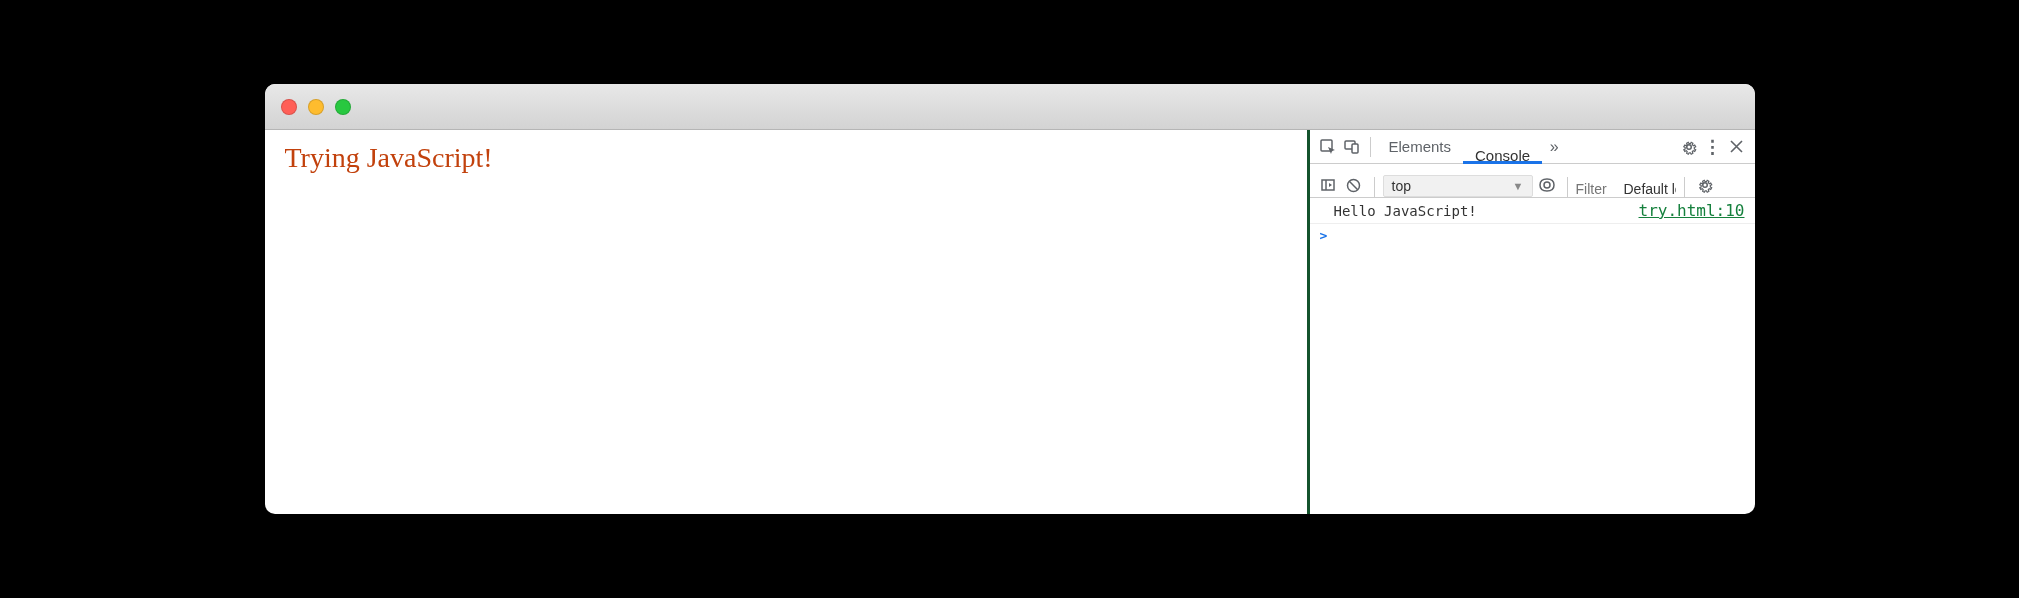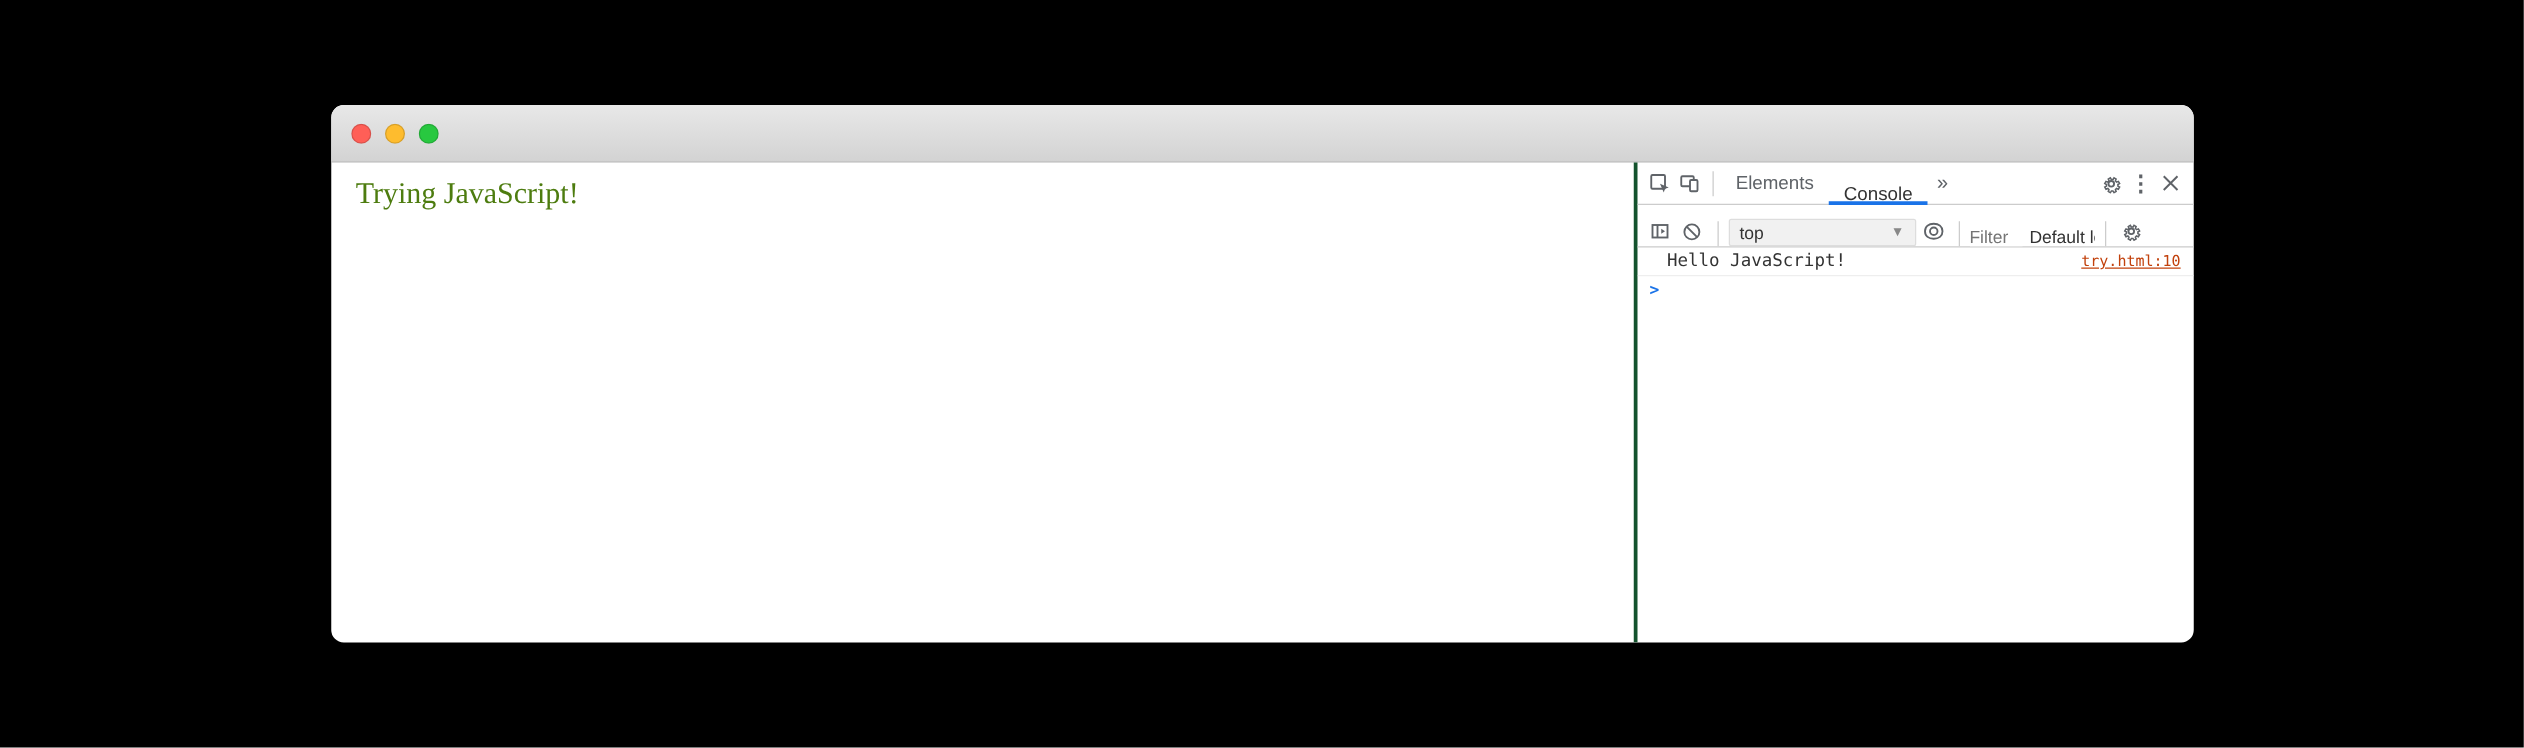"Trying JavaScript!" .page { color: #4d7c0f -> #c2410c; font-size: 24px -> 28px }
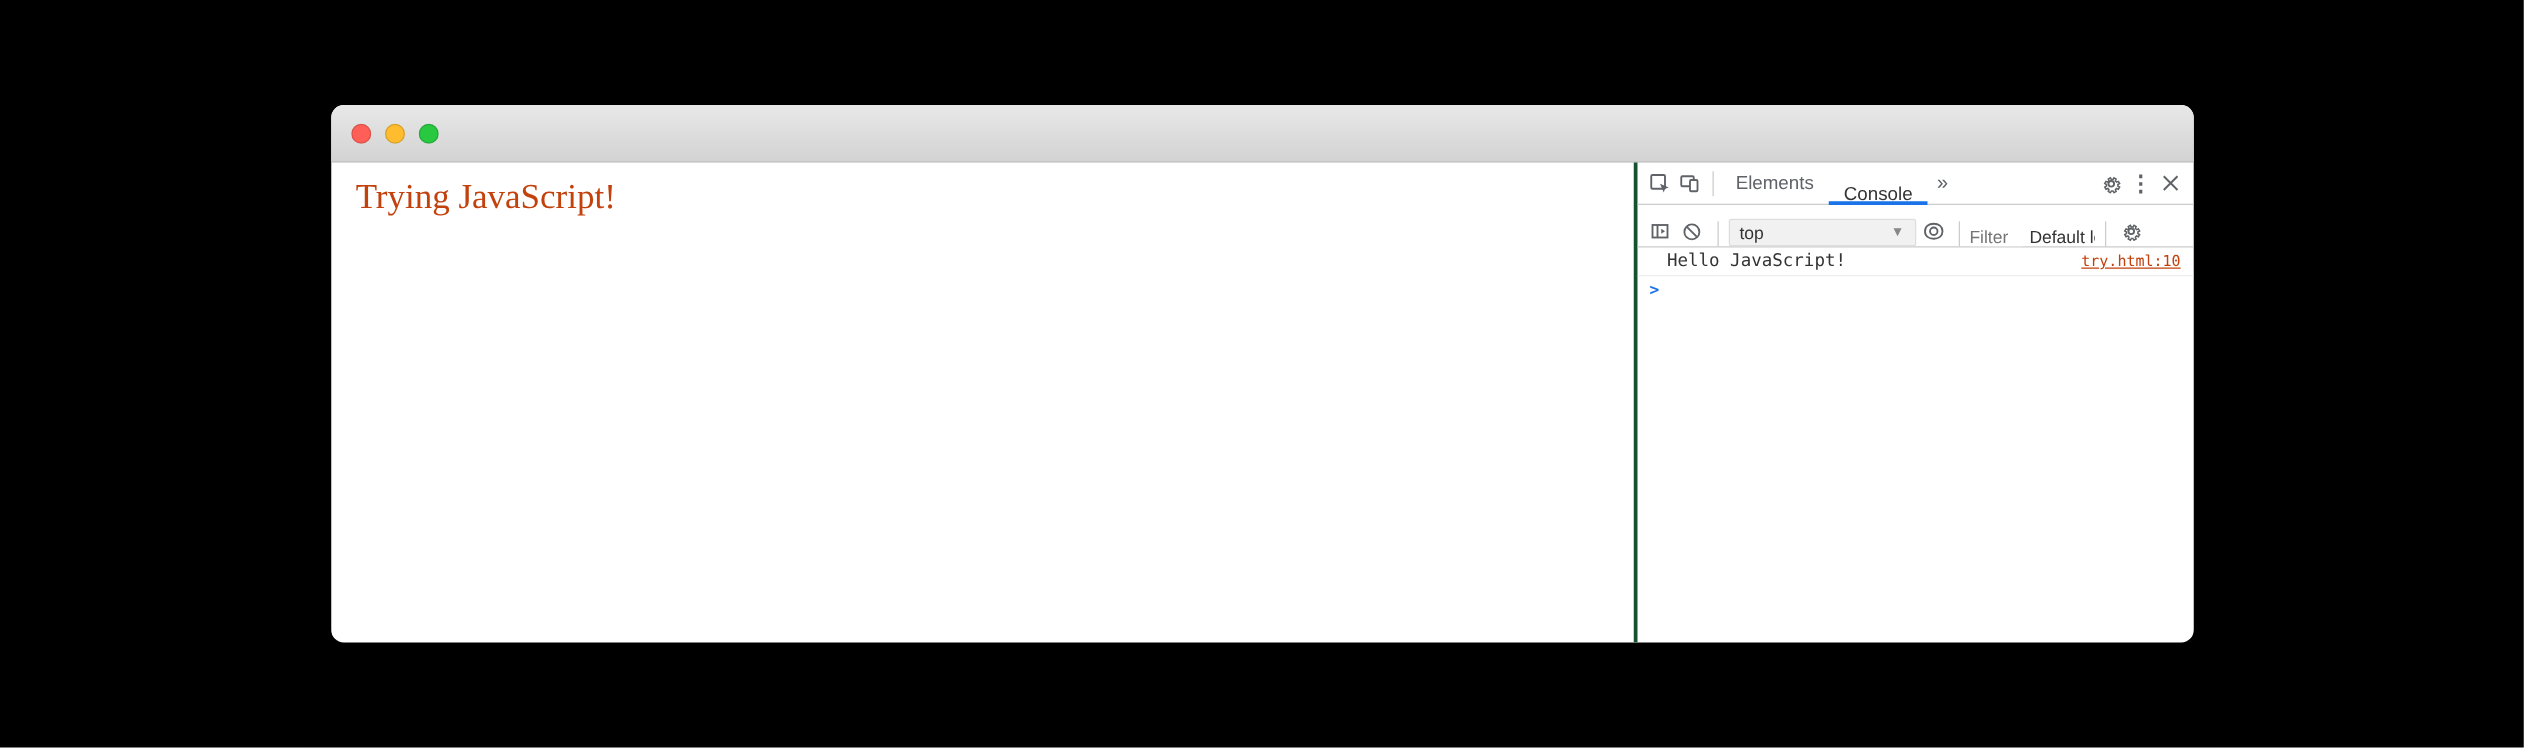"try.html:10" .dt-log-src { color: #c2410c -> #15803d; font-size: 12px -> 16px }
